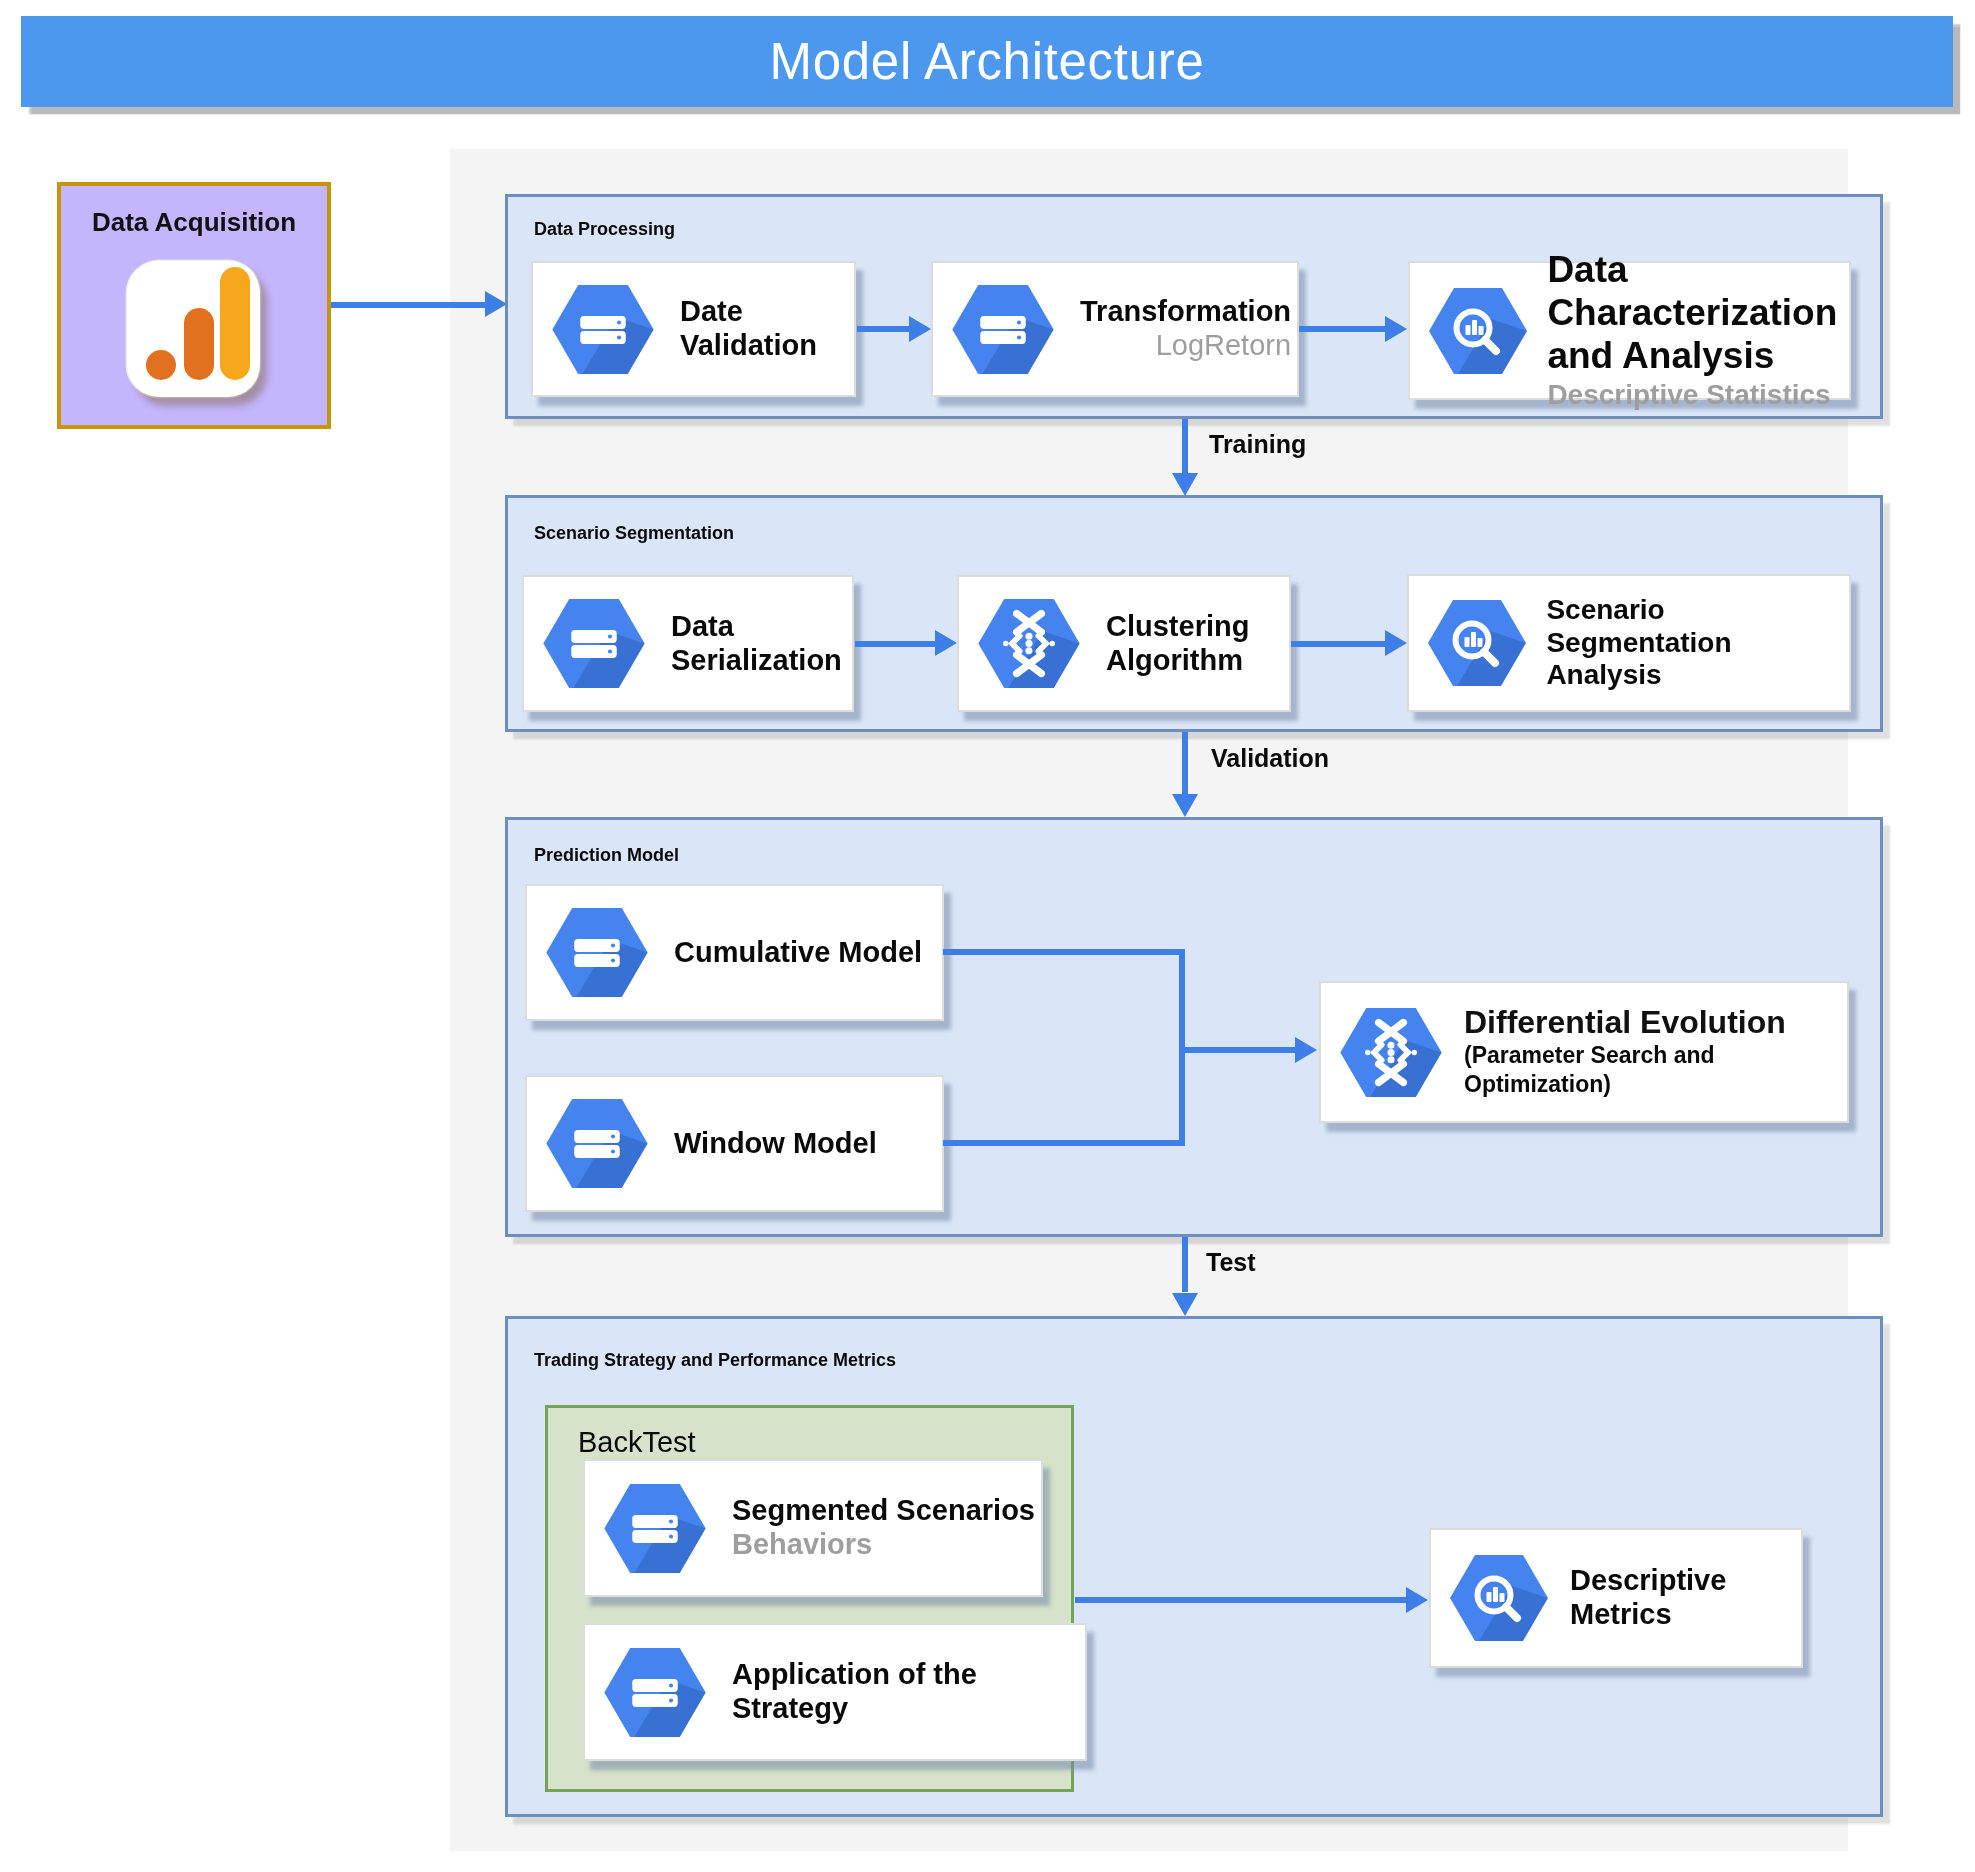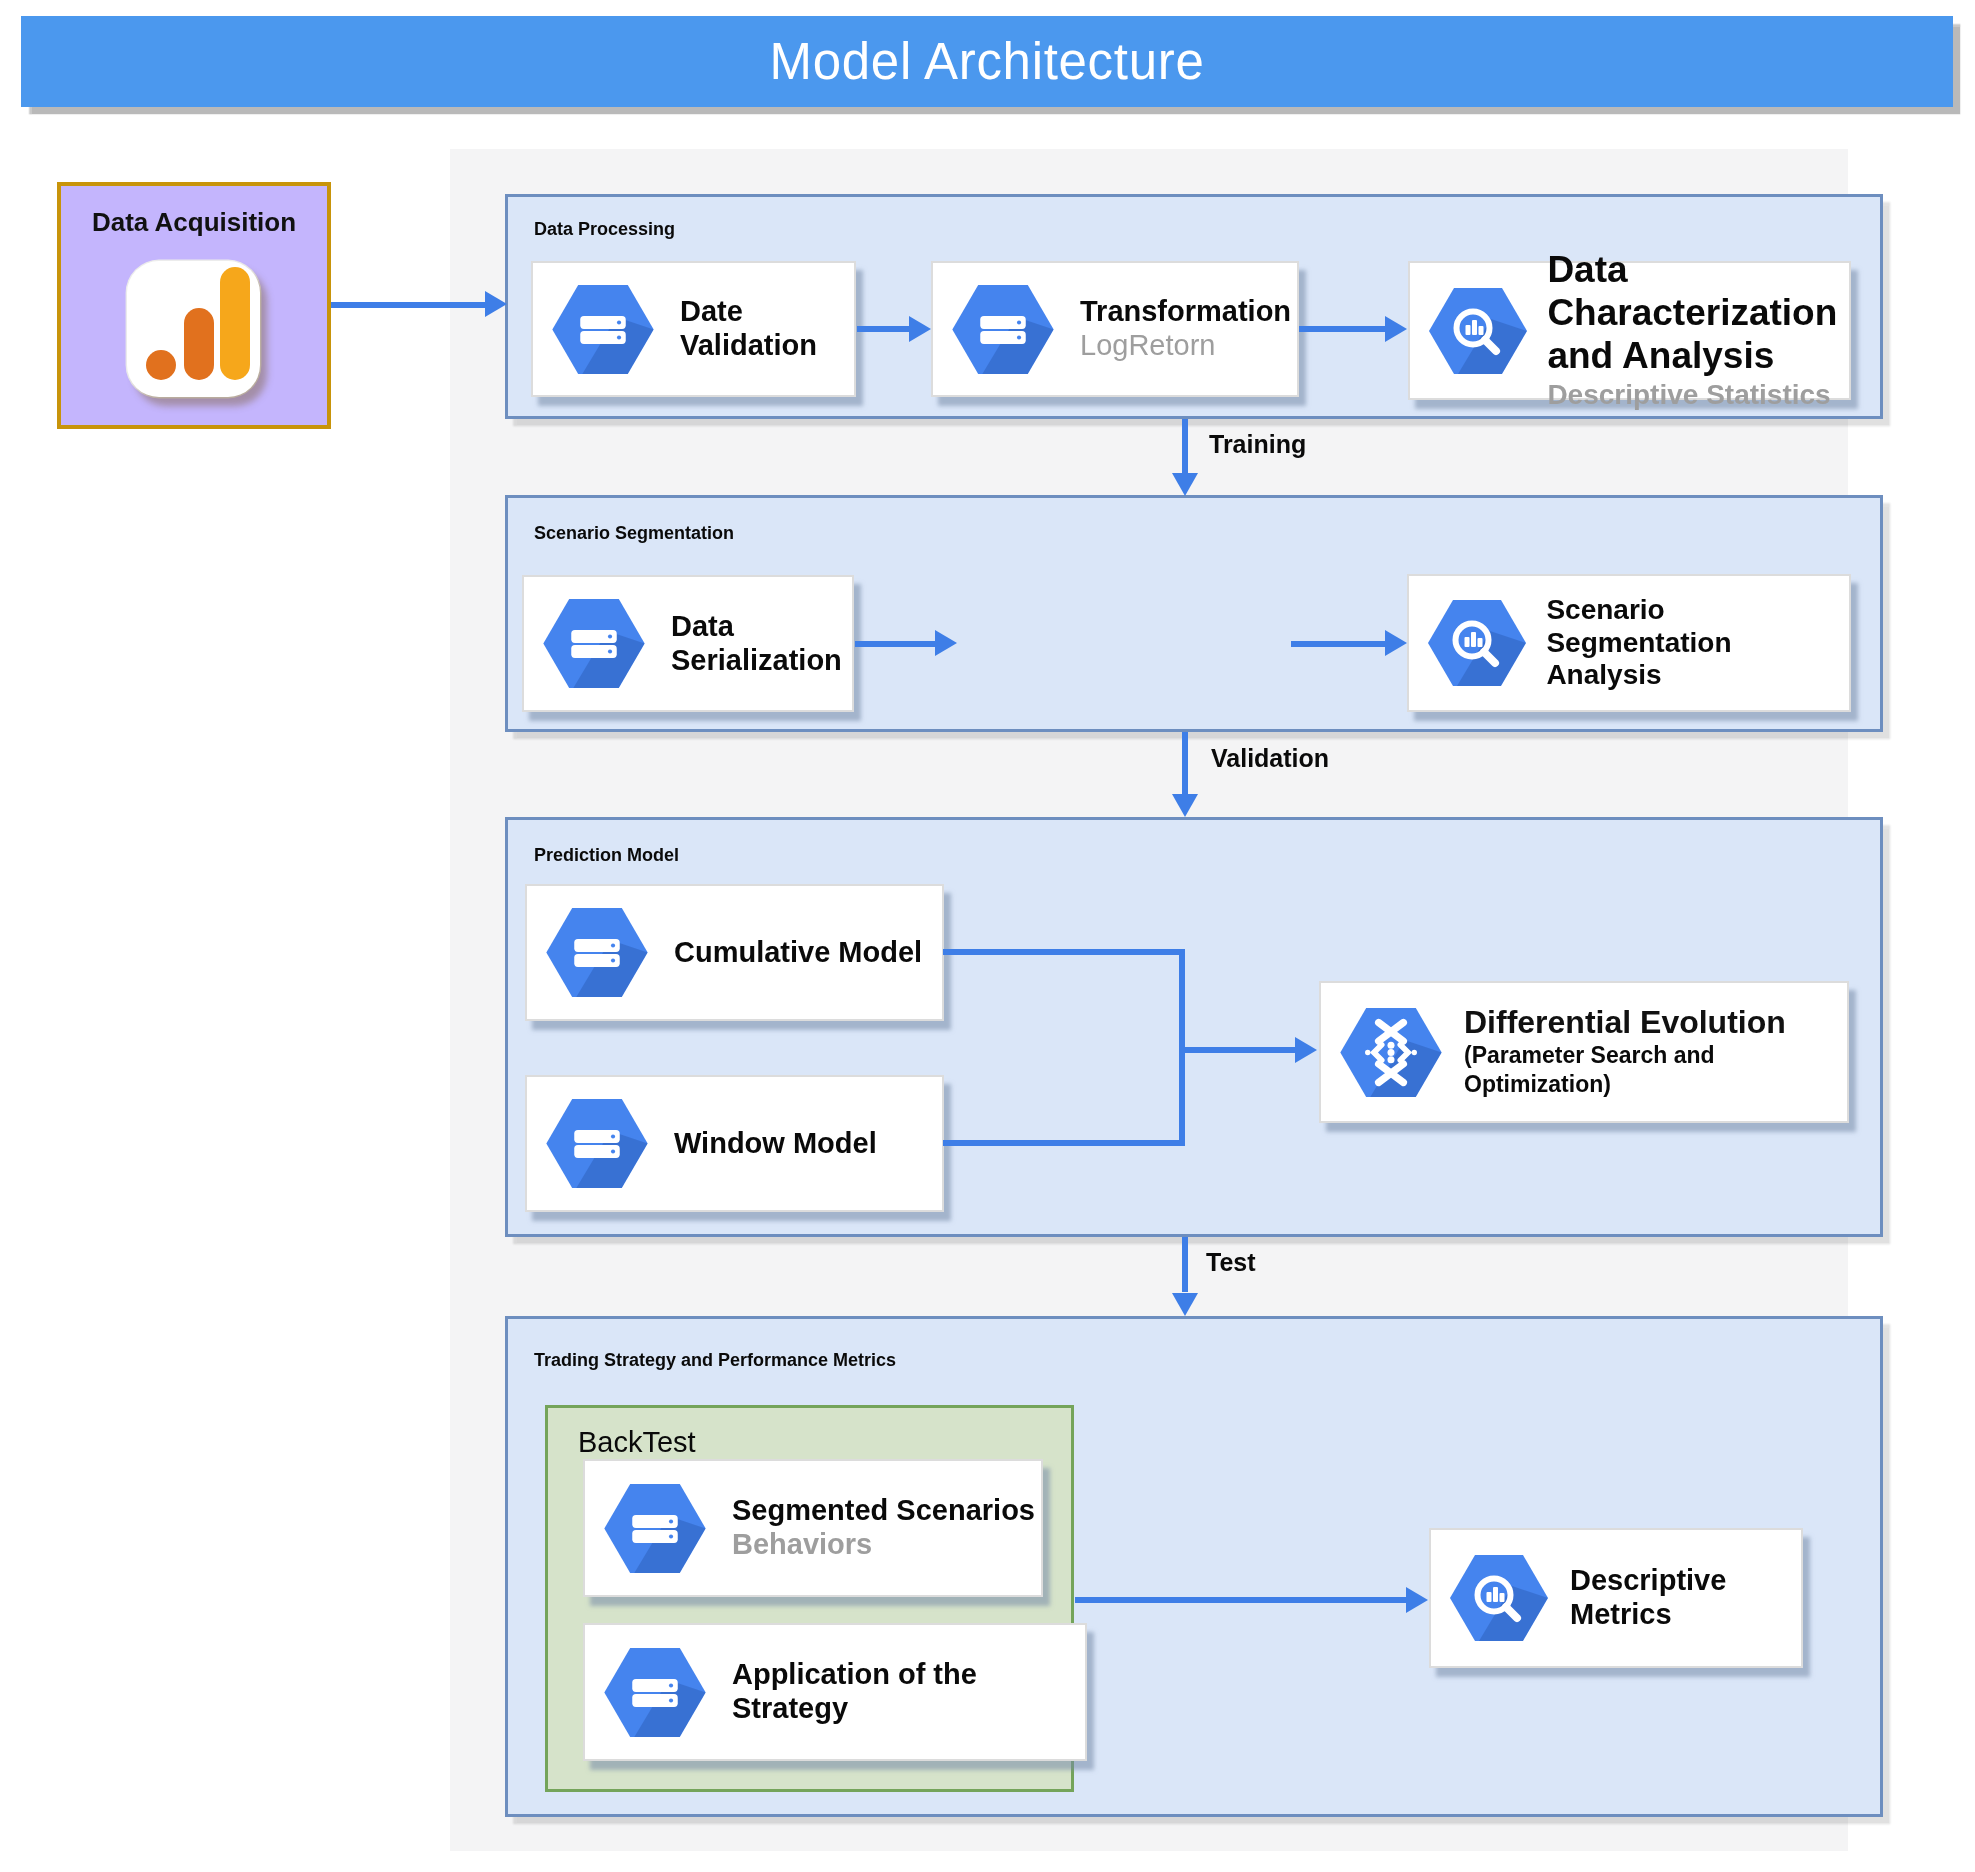"LogRetorn" .sub.rg { text-align: none -> right }
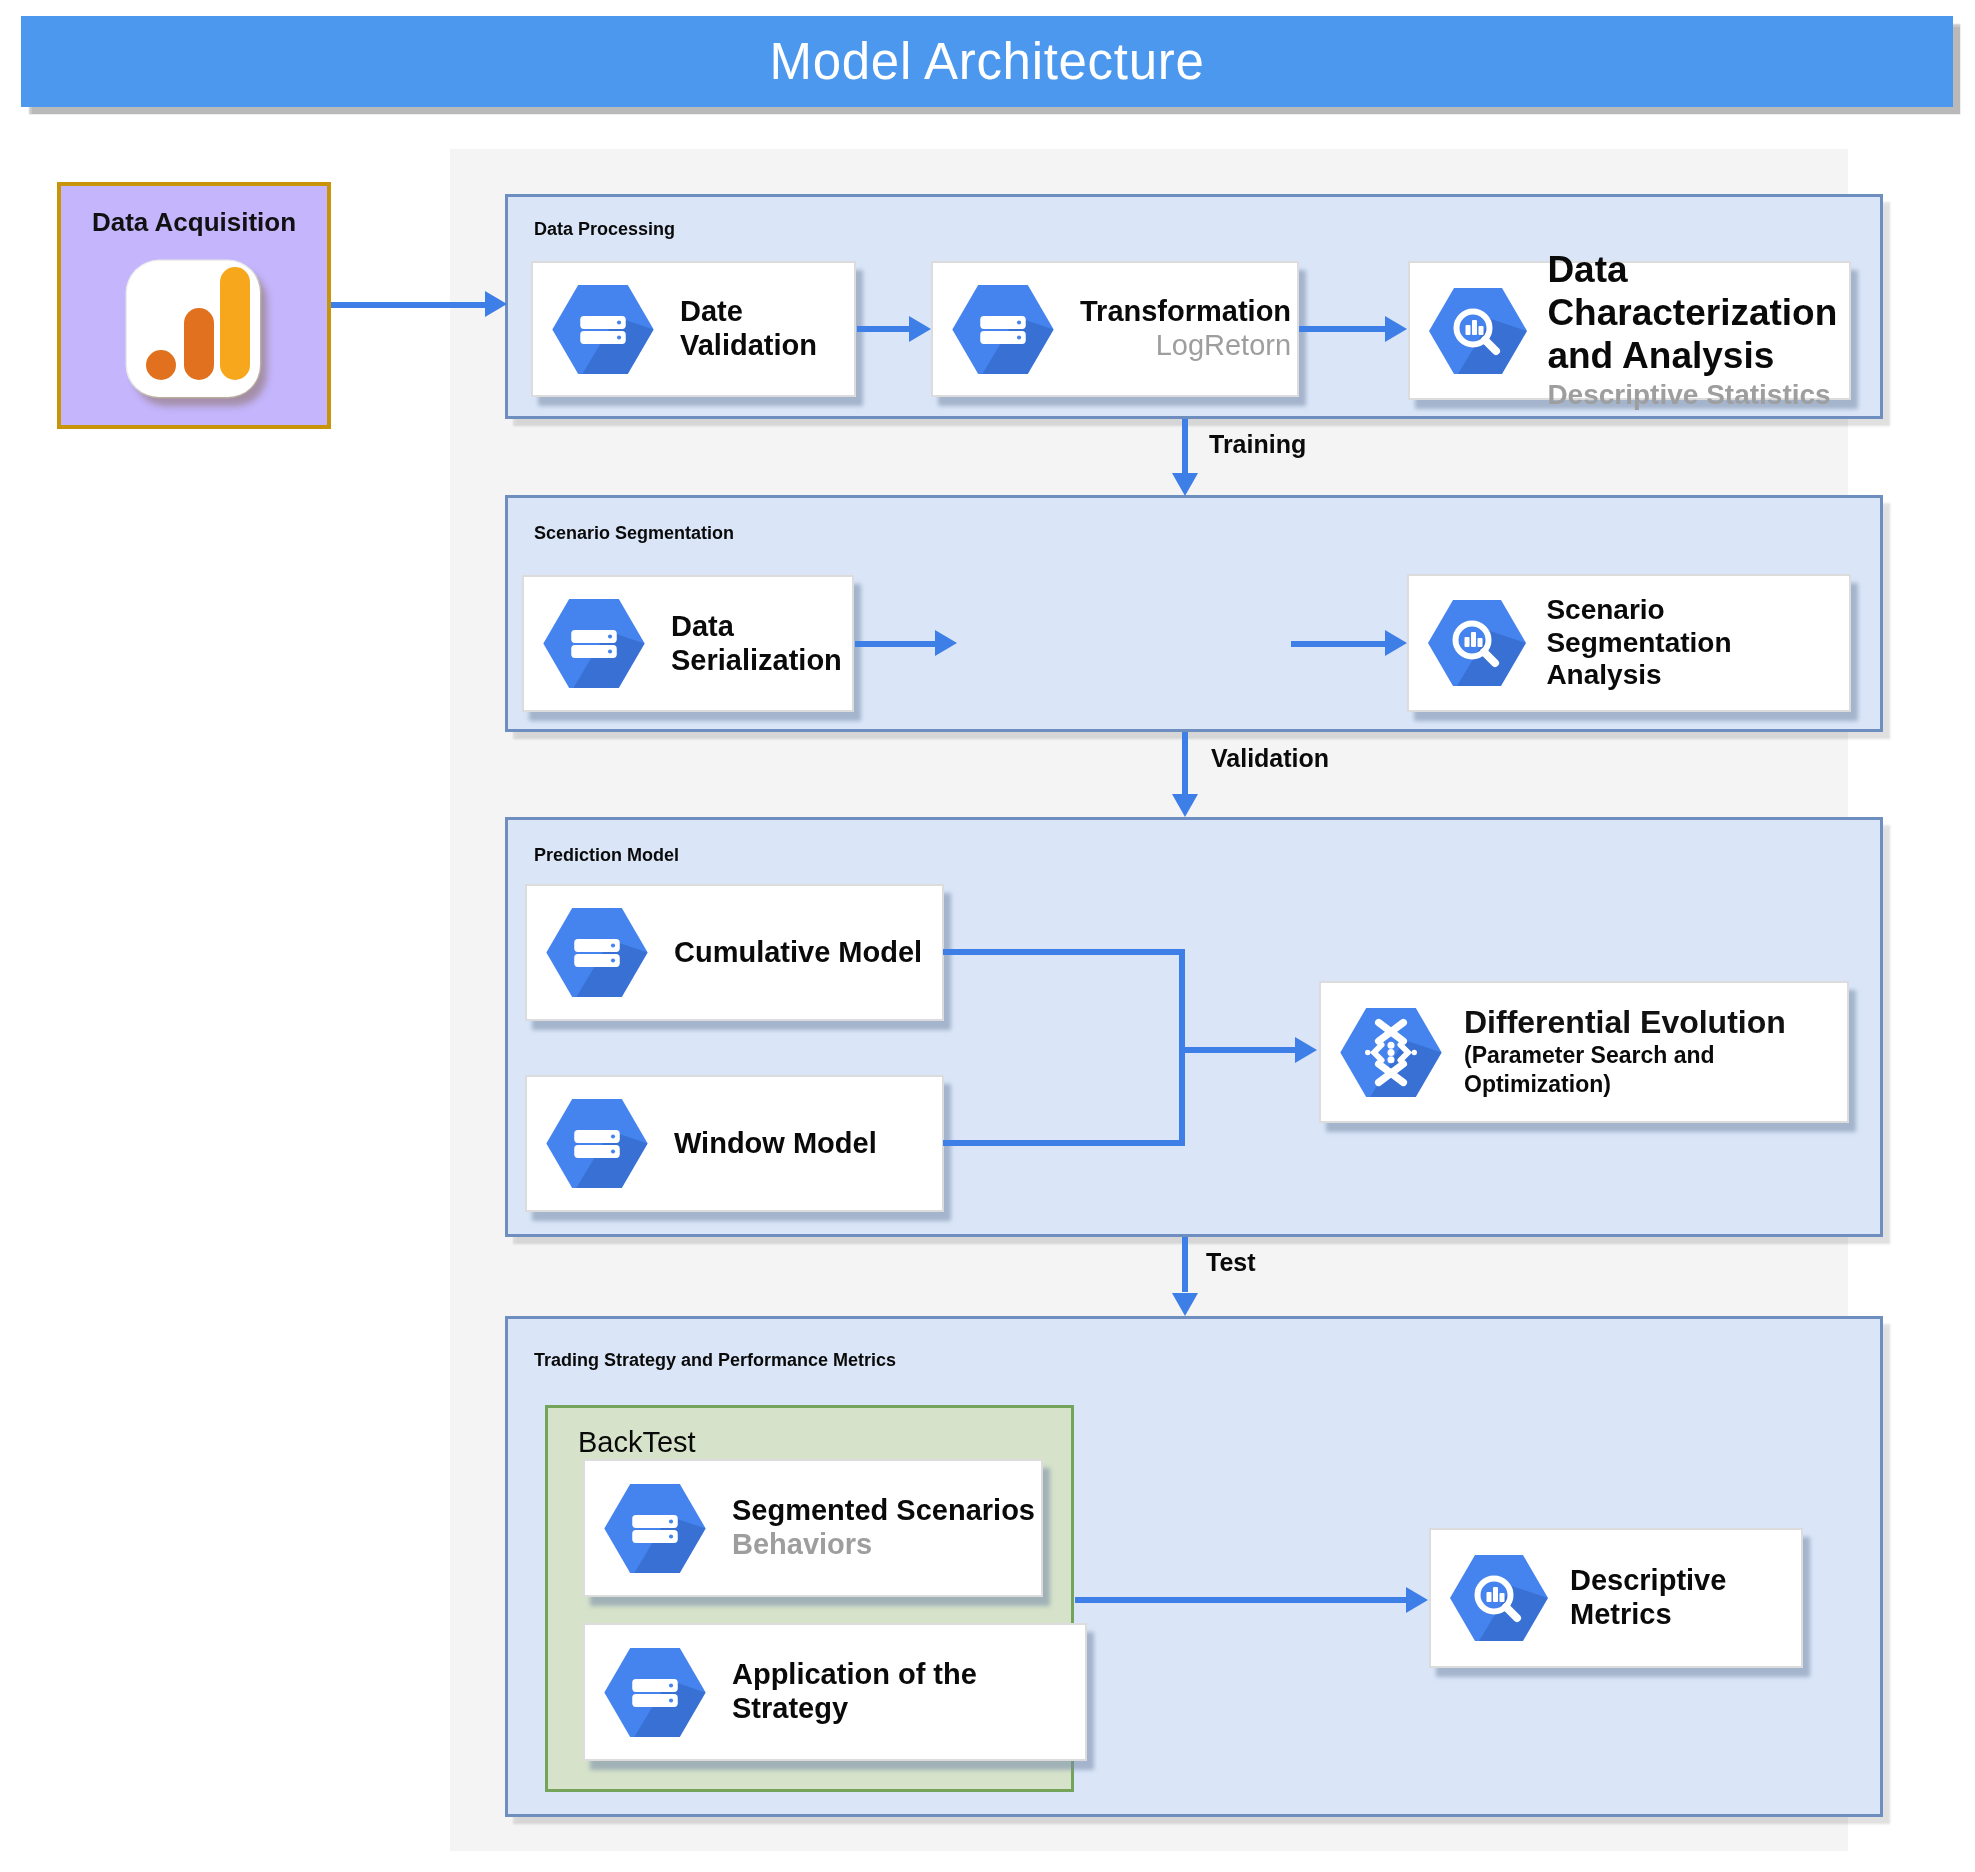"Clustering Algorithm" div.box { html: none -> <div> <svg> <use></use> </svg> <div> <span>Clustering Algorithm</span> </div> </div> }
